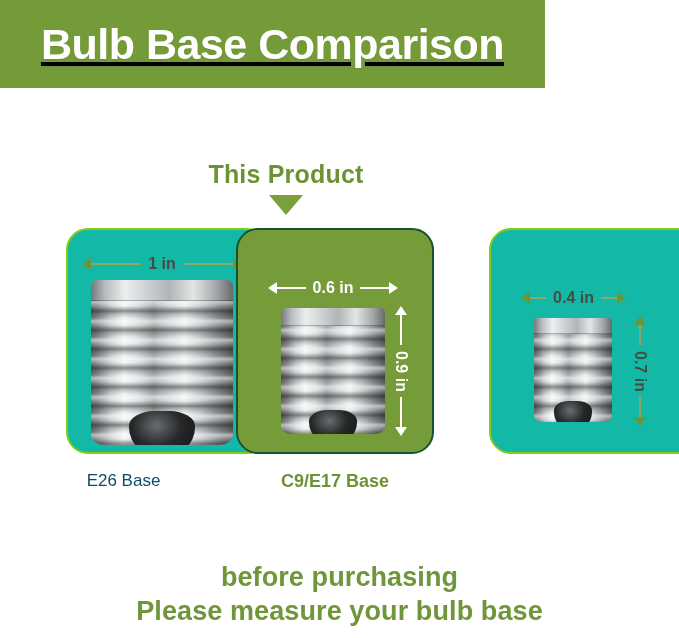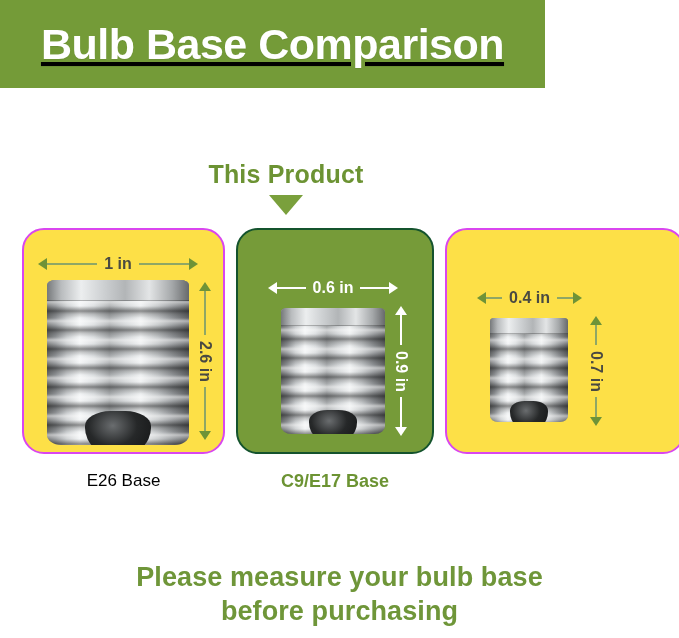"1 in" .card-plain { background: #fde047 -> #14b8a6; border: 2px solid #d946ef -> 2px solid #84cc16; margin-left: none -> 44px }
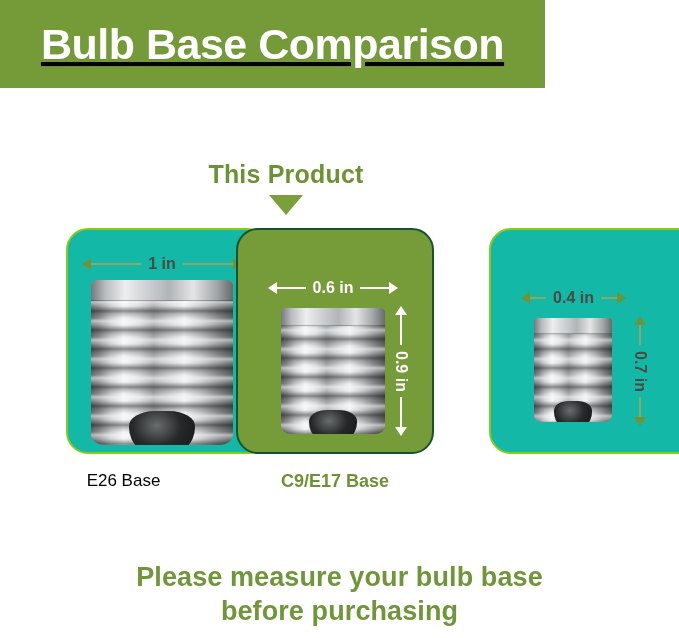"E26 Base" .base-label { color: #000000 -> #0c4a6e }
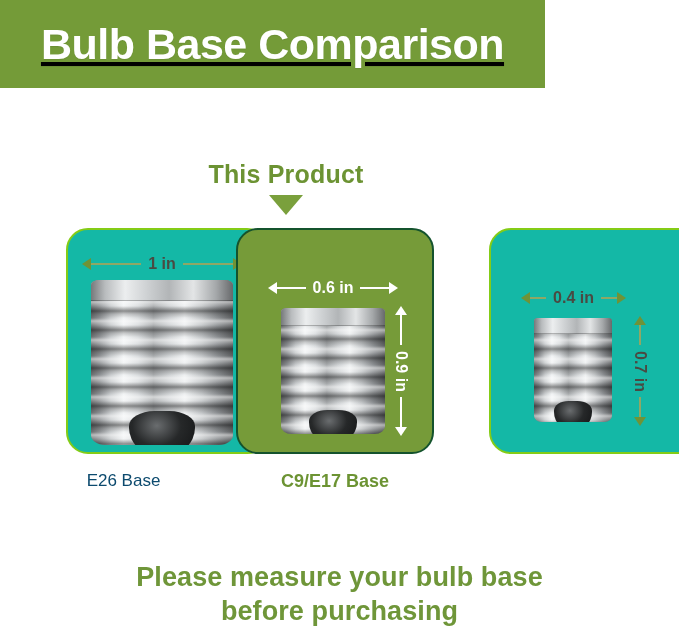"Please measure your bulb base" span { order: before "before purchasing" -> after "before purchasing" }
